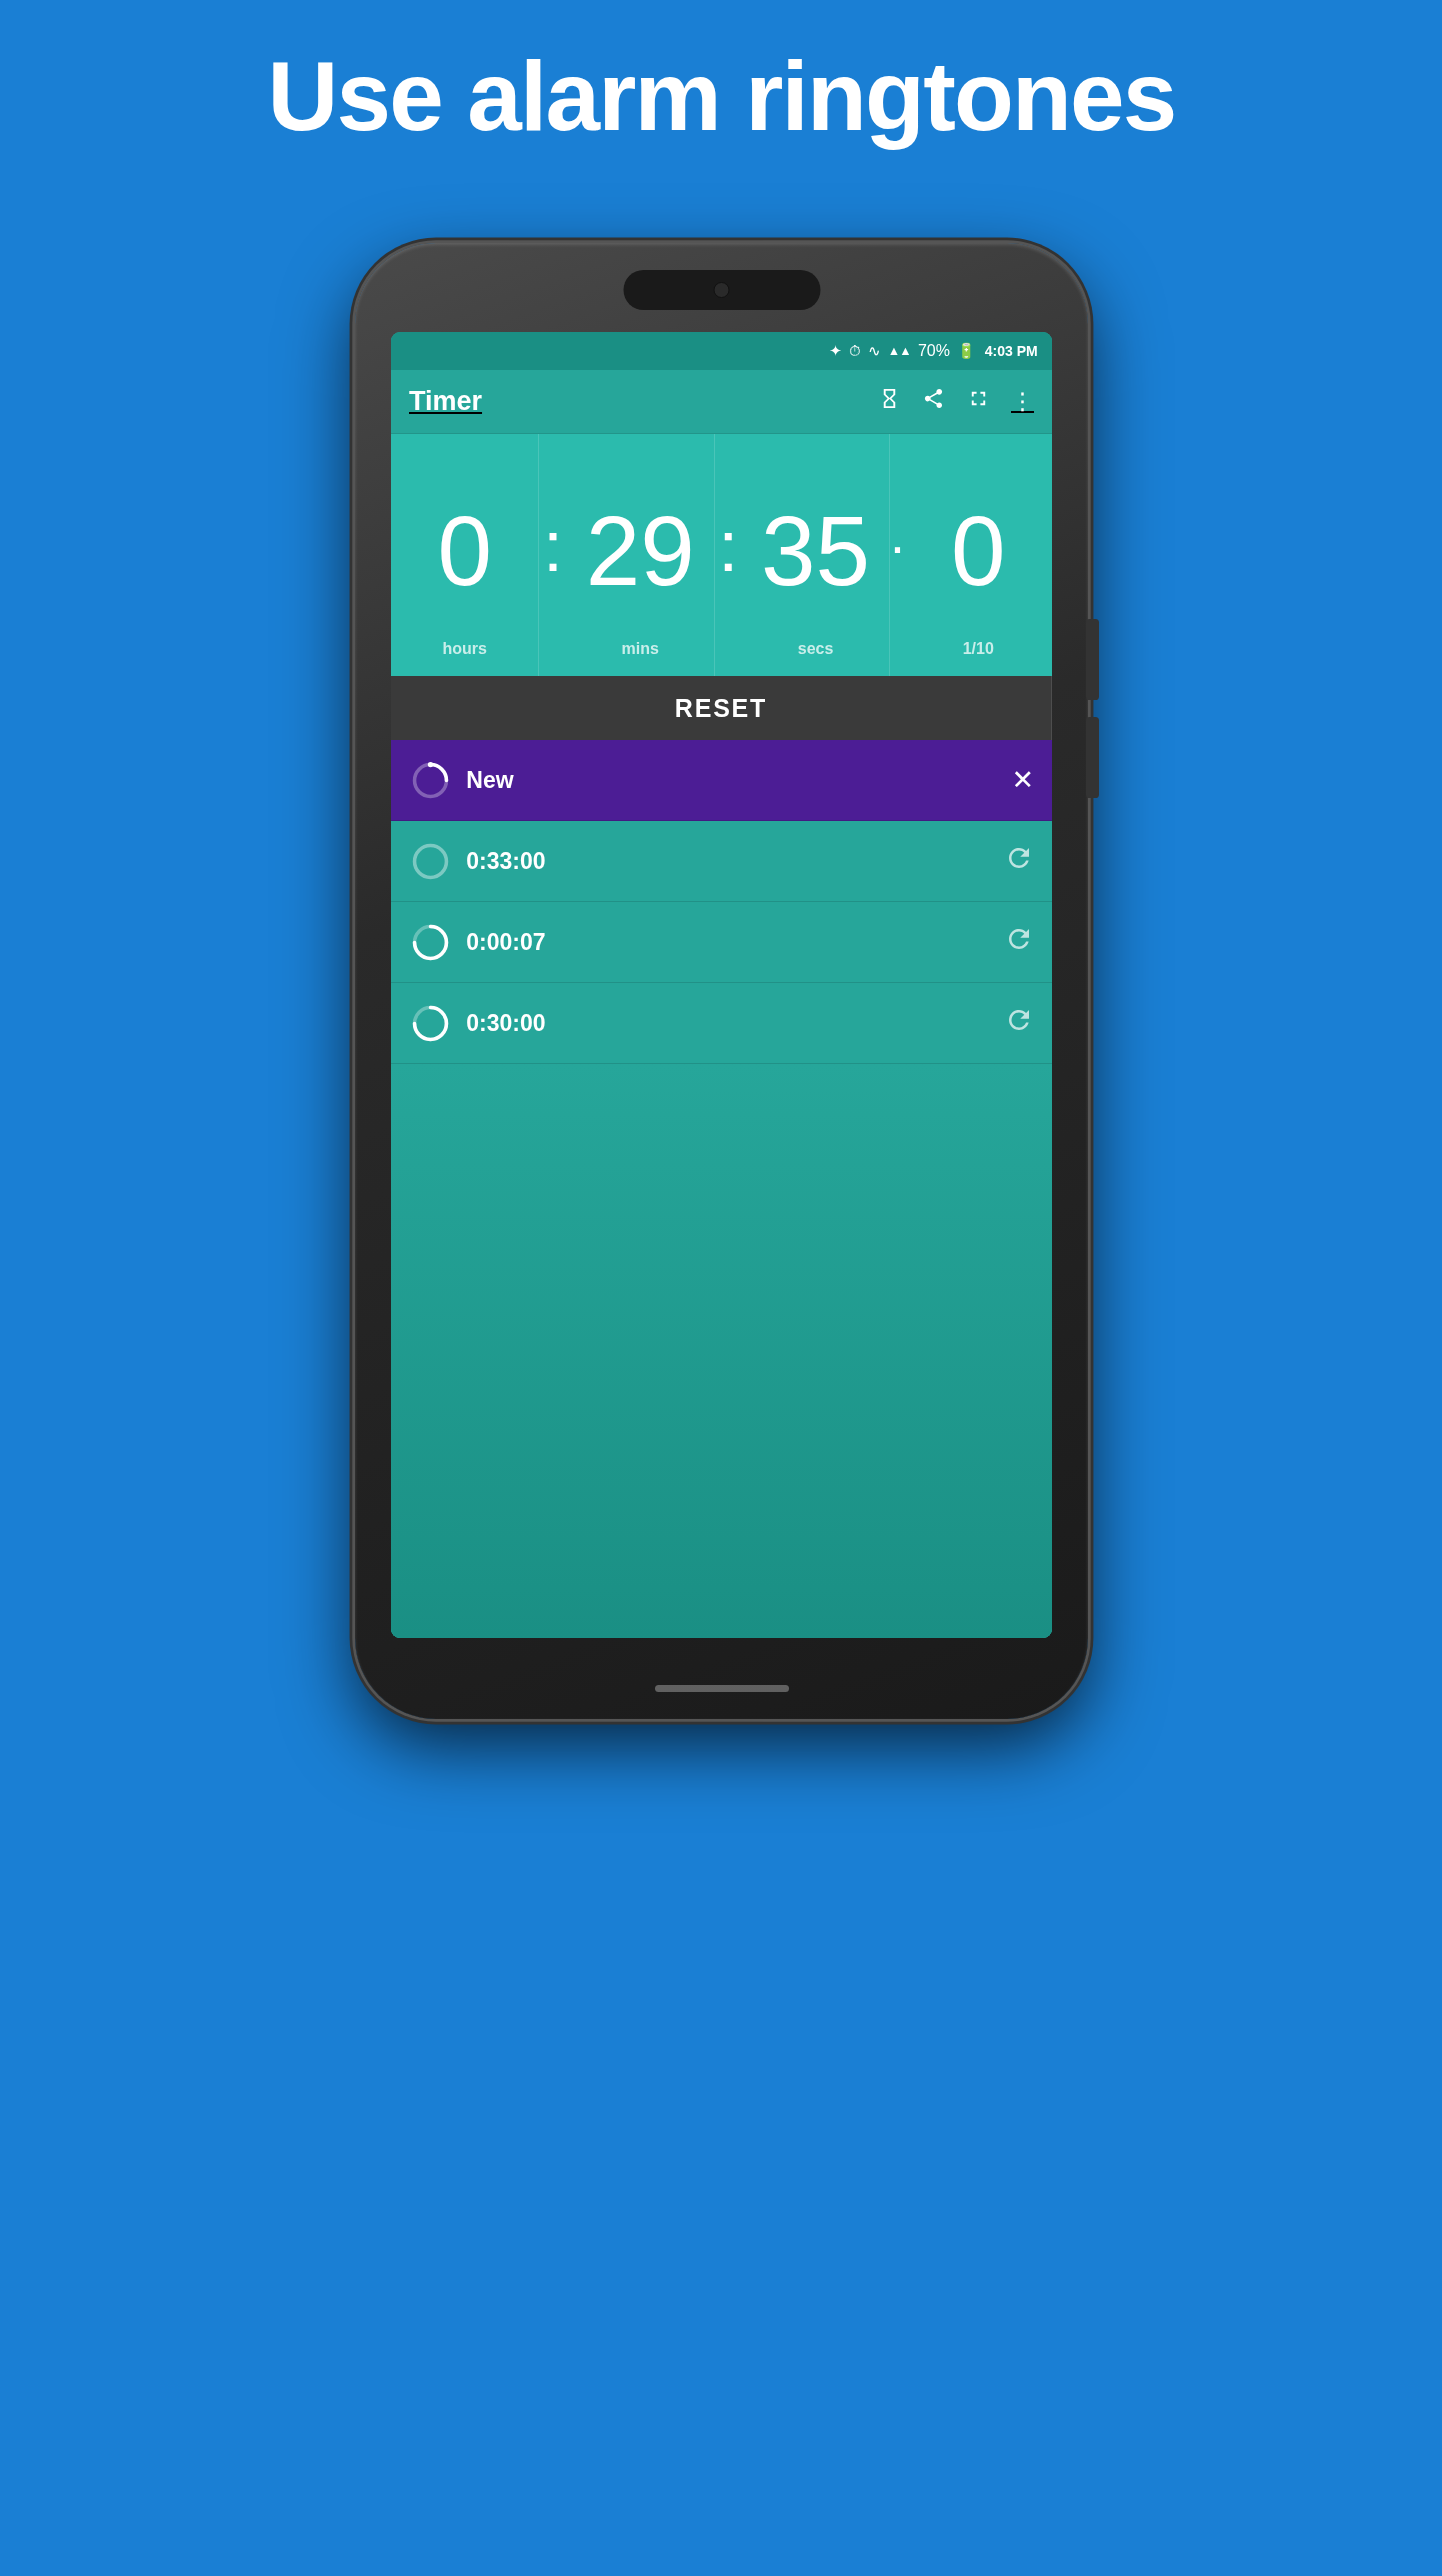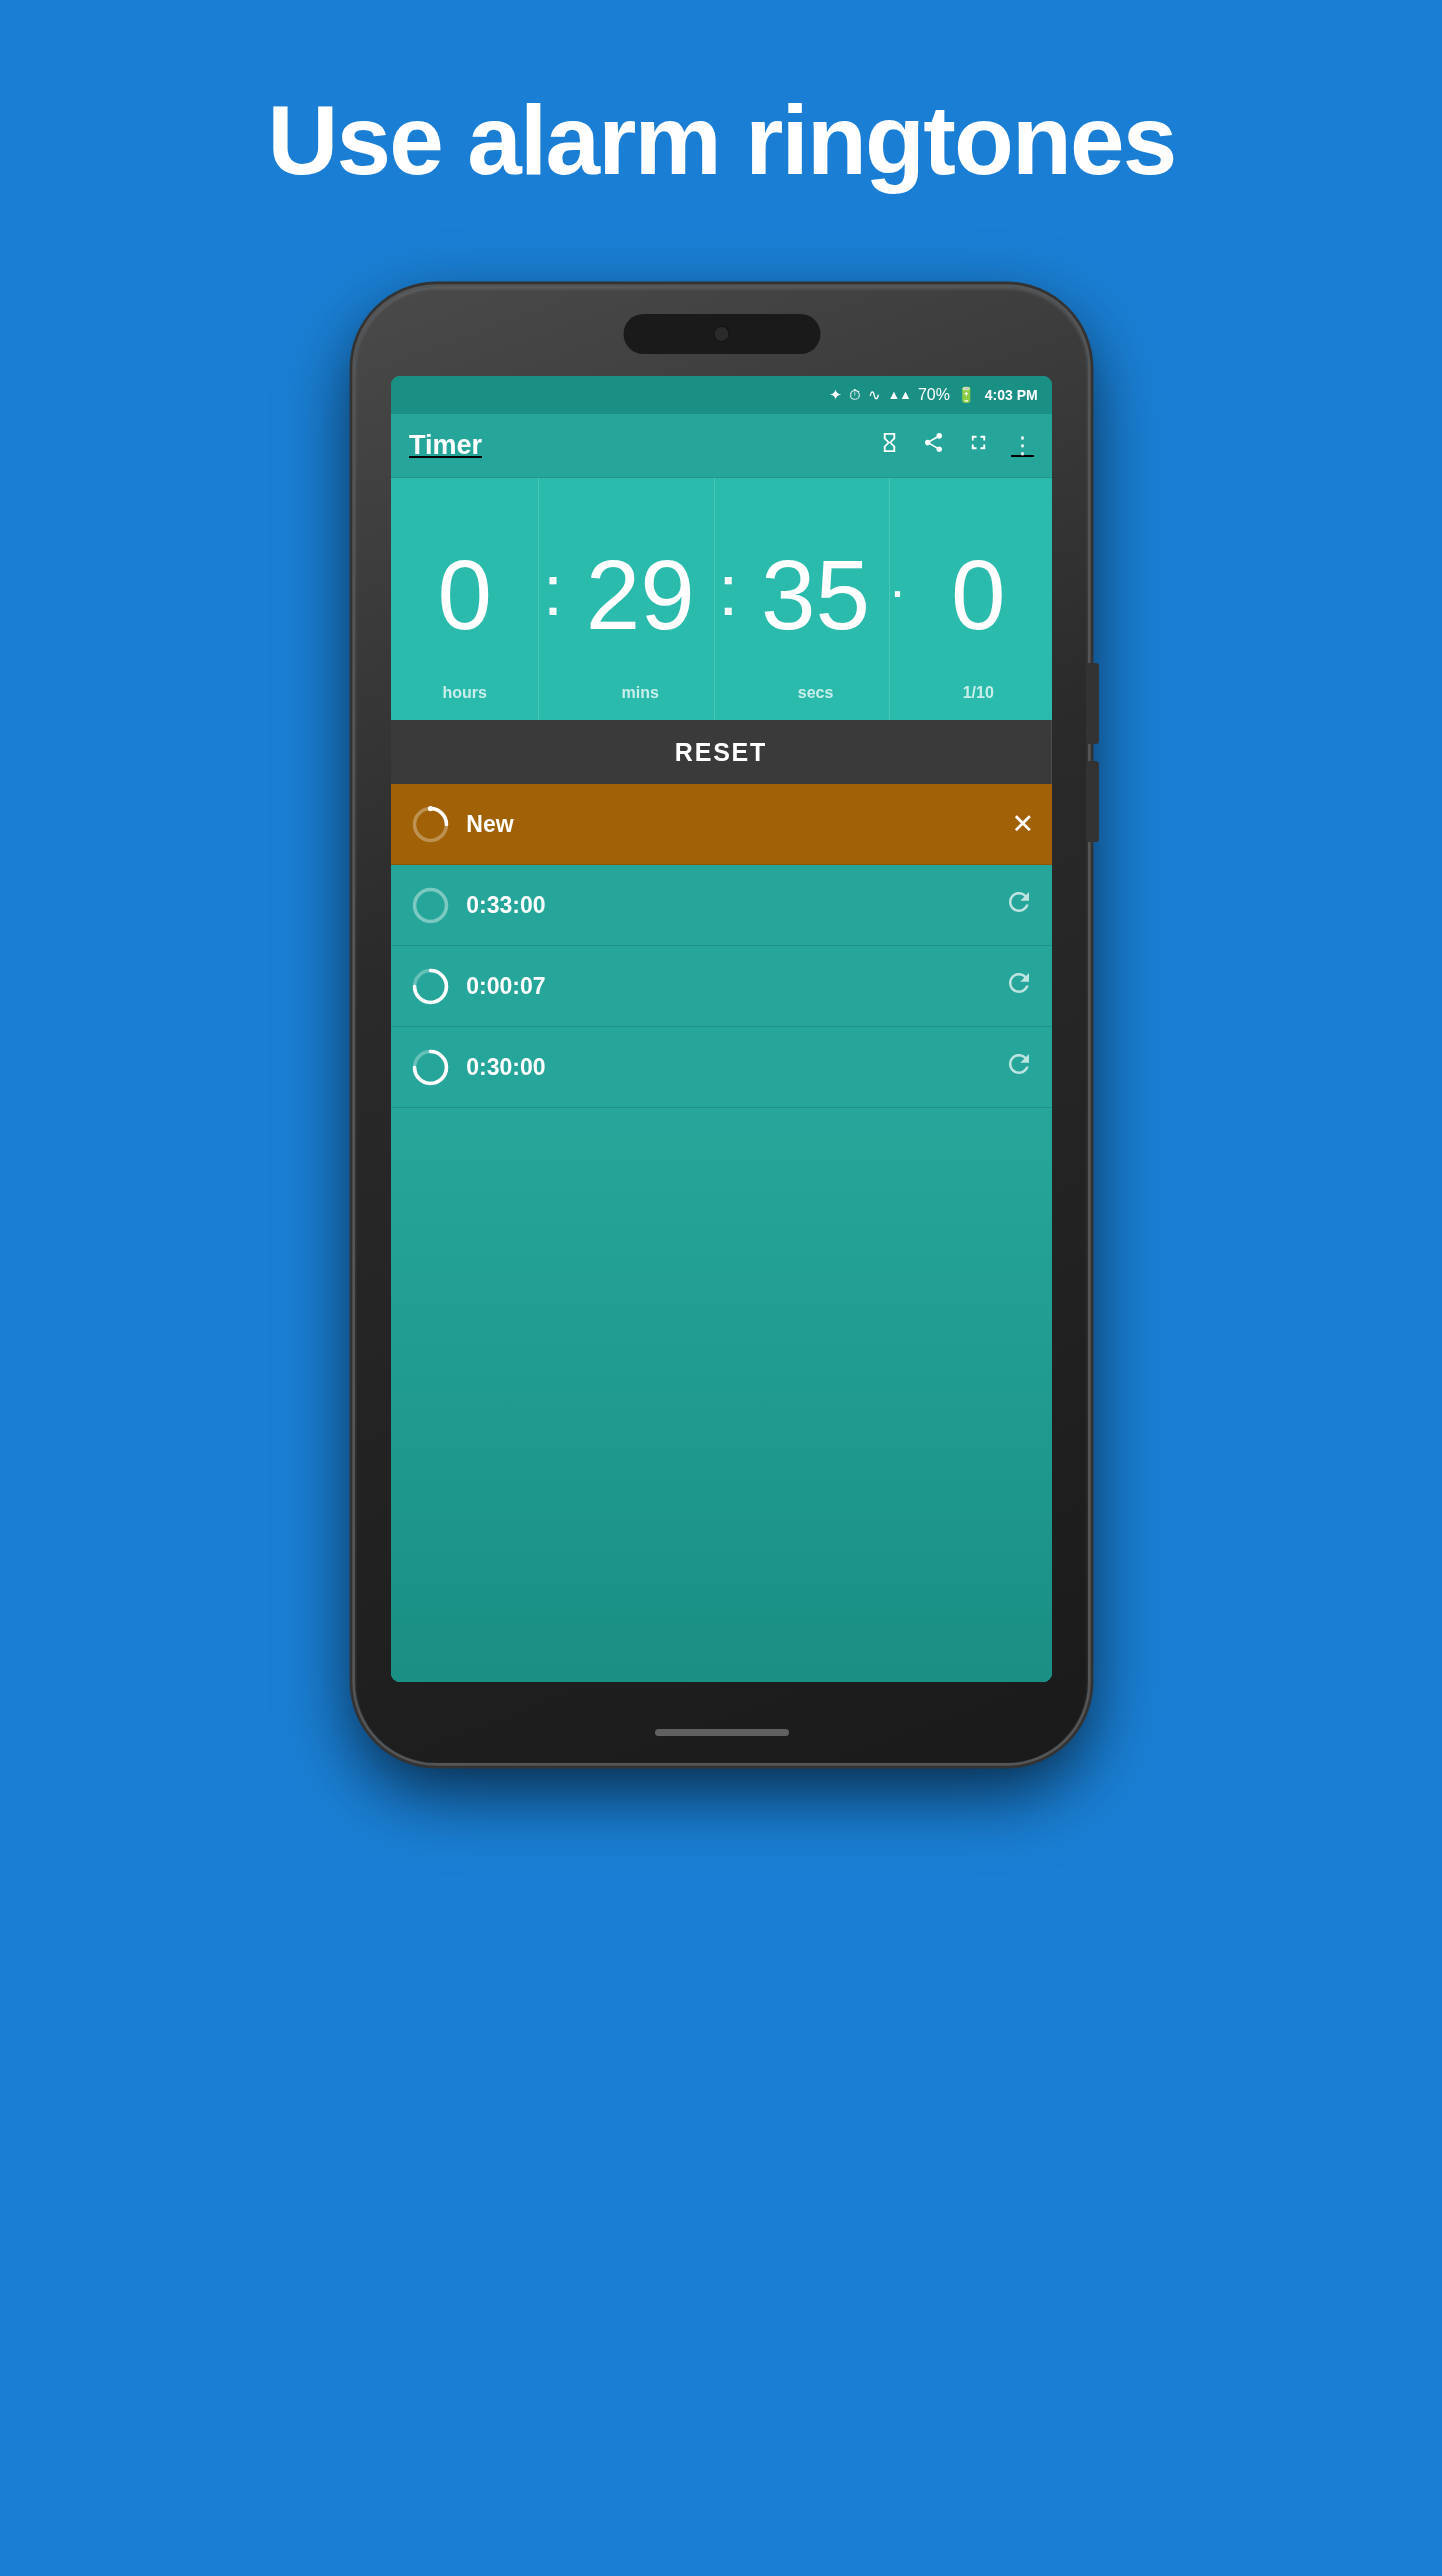"Use alarm ringtones" .page-title { margin-top: 84px -> 40px }
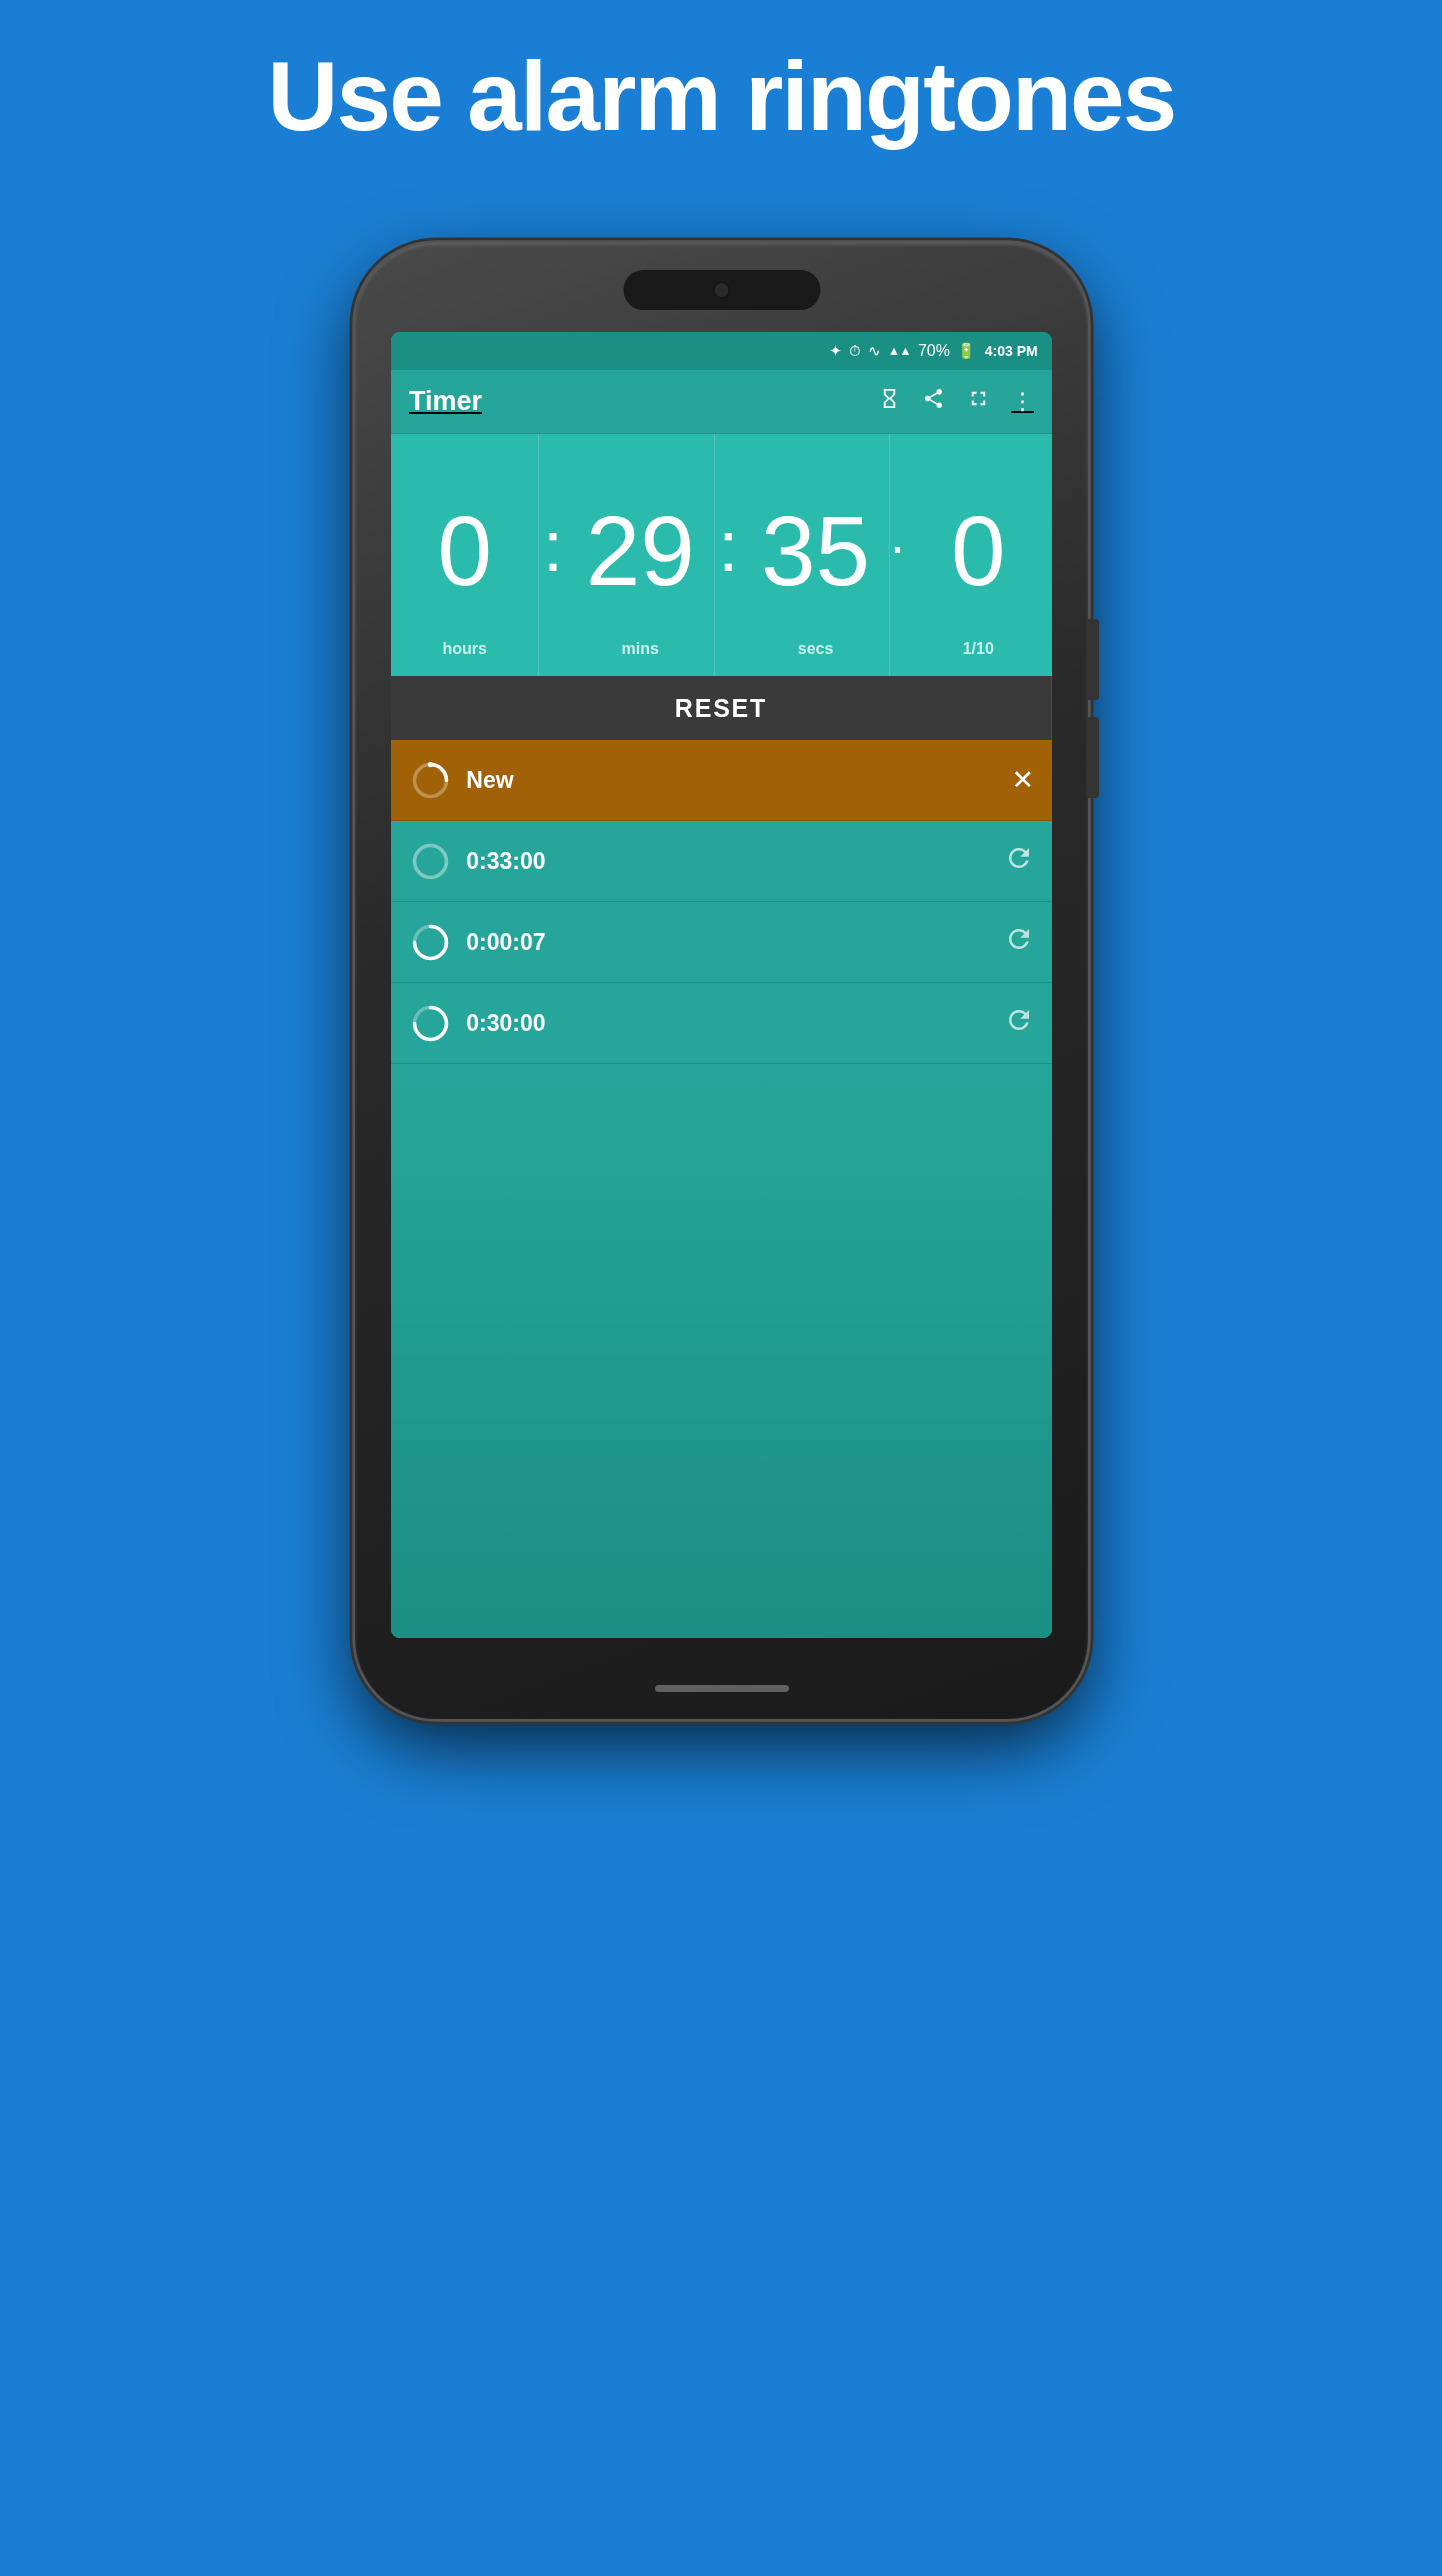"New" .timer-item.active { background: #a16207 -> #4c1d95 }
